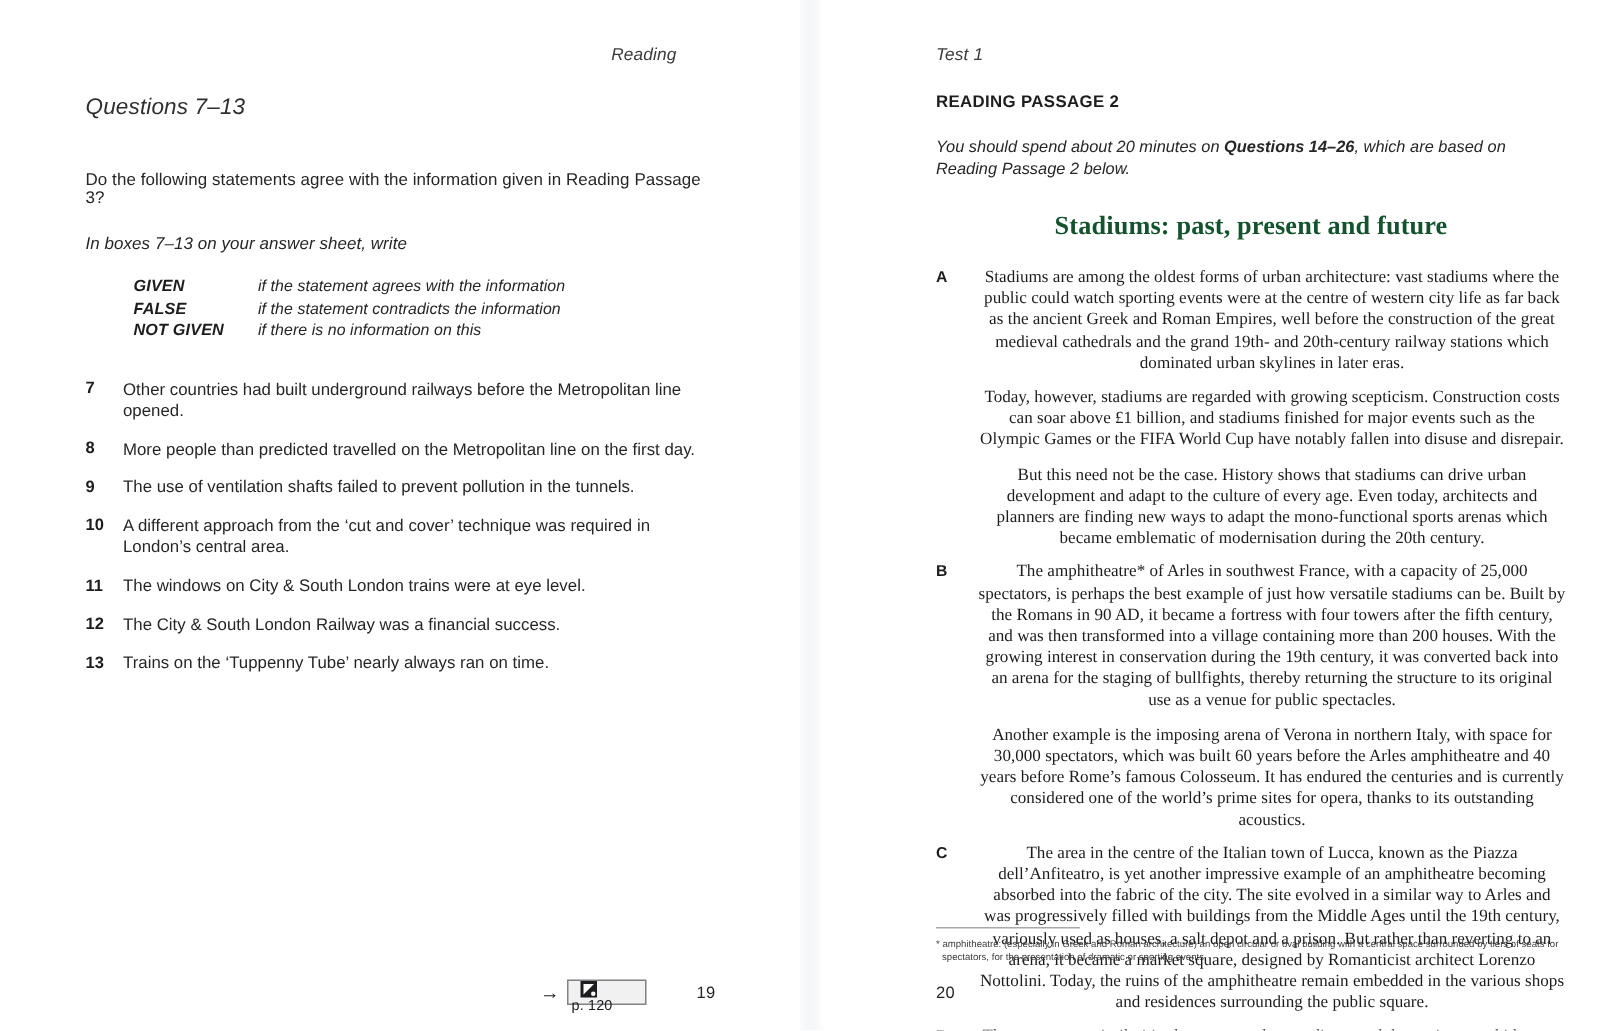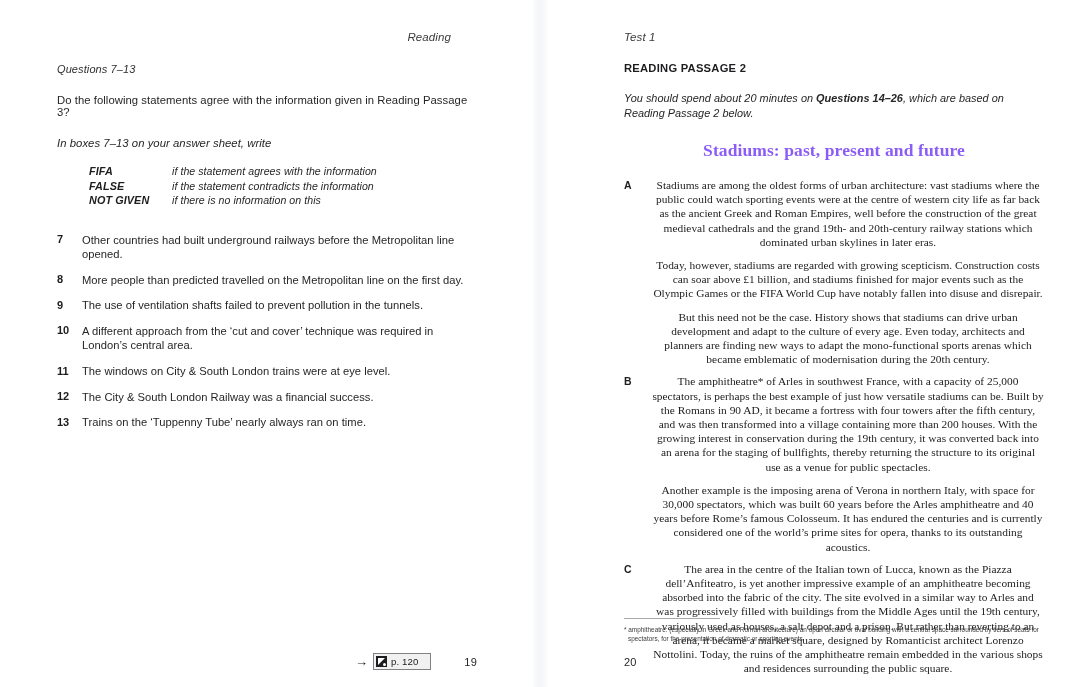"Questions 7–13" .q-heading { font-size: 11px -> 15px; margin: 0 0 19px 0 -> 0 0 34px 0 }
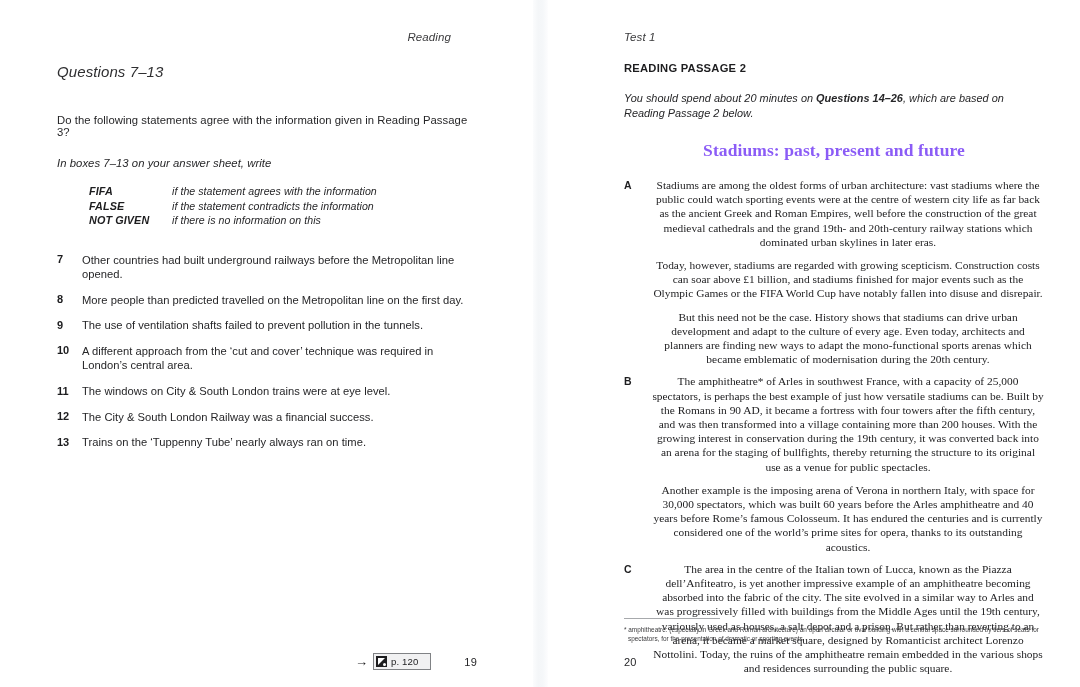"Stadiums: past, present and future" .passage-title { color: #8b5cf6 -> #14532d }
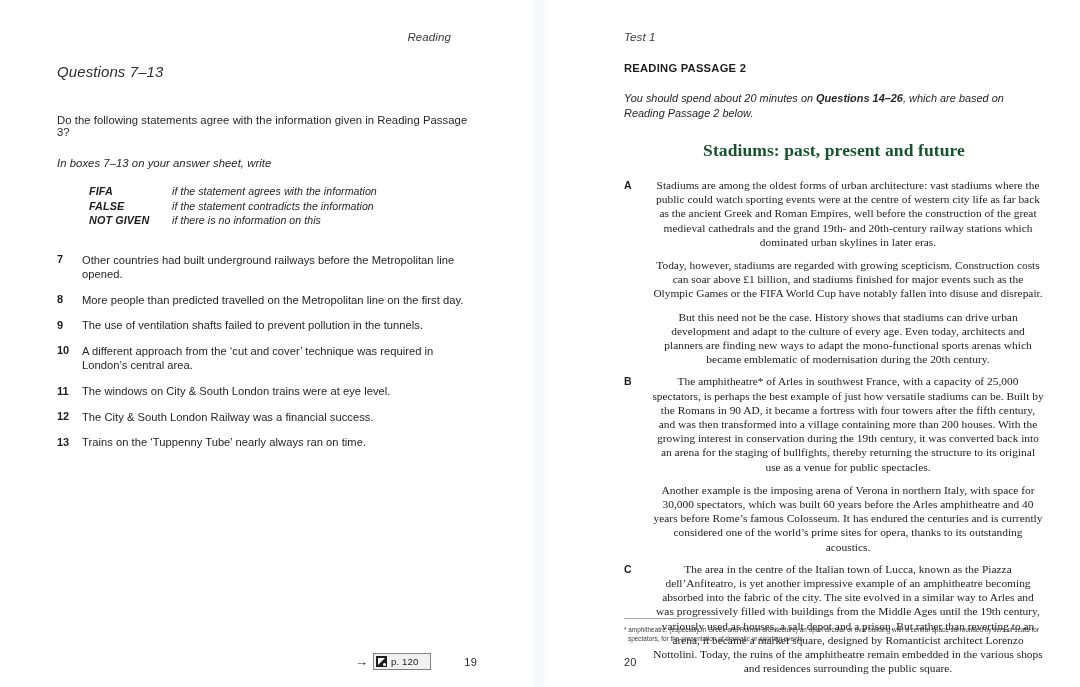"FIFA" span.tfng-key { text: FIFA -> GIVEN }
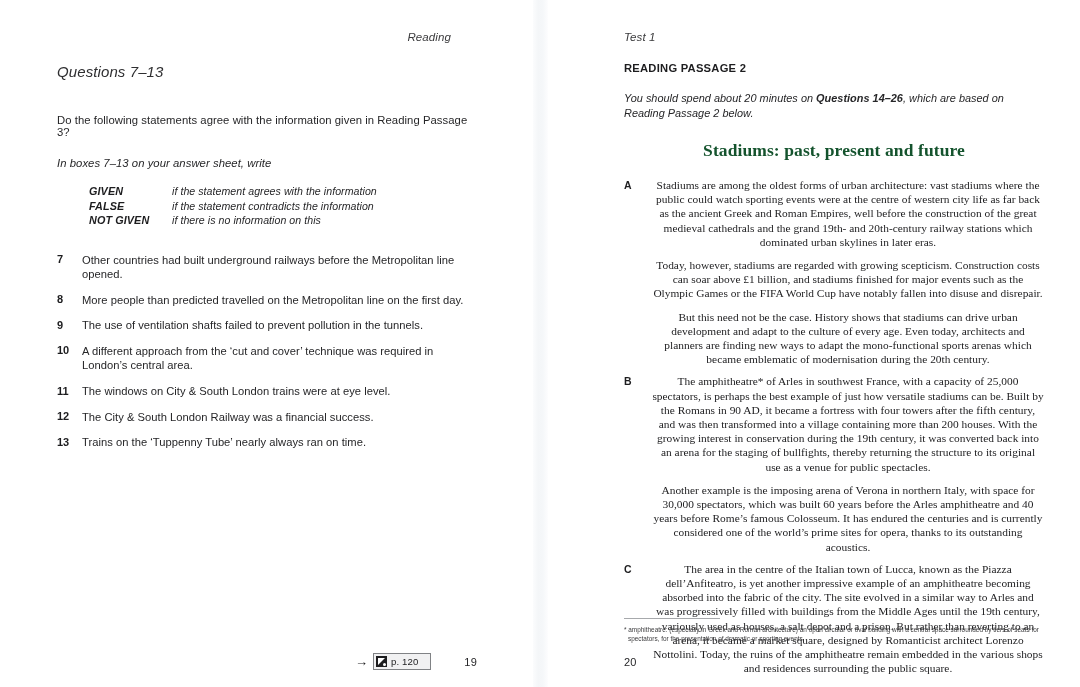"p. 120" .ans-ref { flex-direction: none -> column; padding: 0 12px 0 2px -> 0 22px 0 2px }
